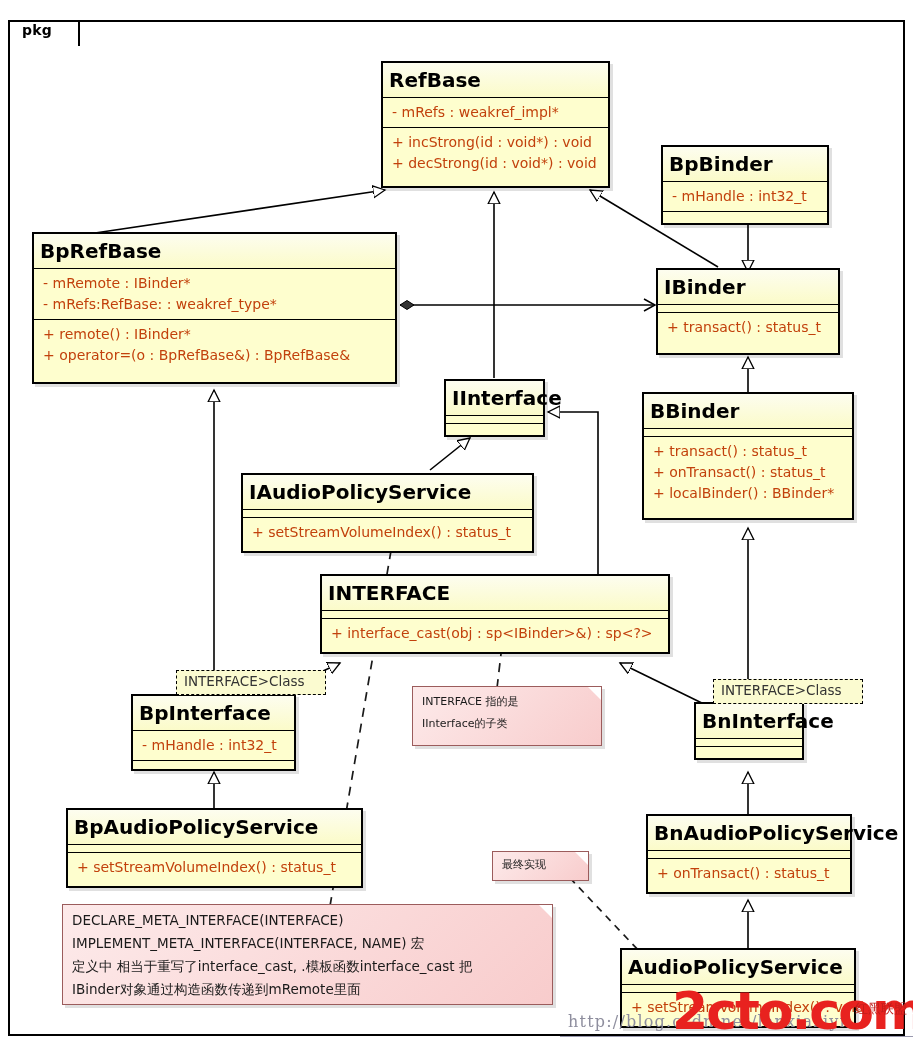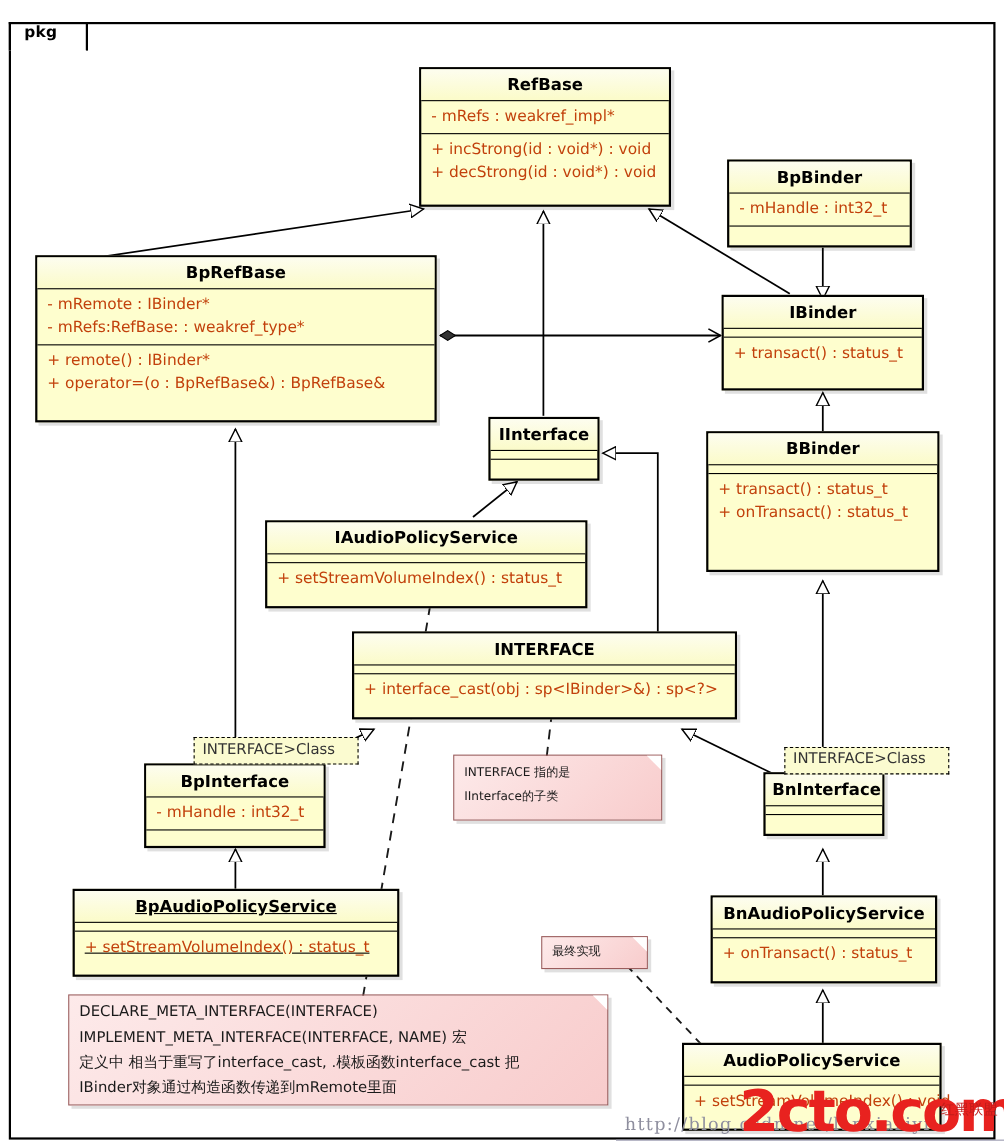"RefBase" .cls .title { font-size: 15px -> 20px; text-align: center -> left }
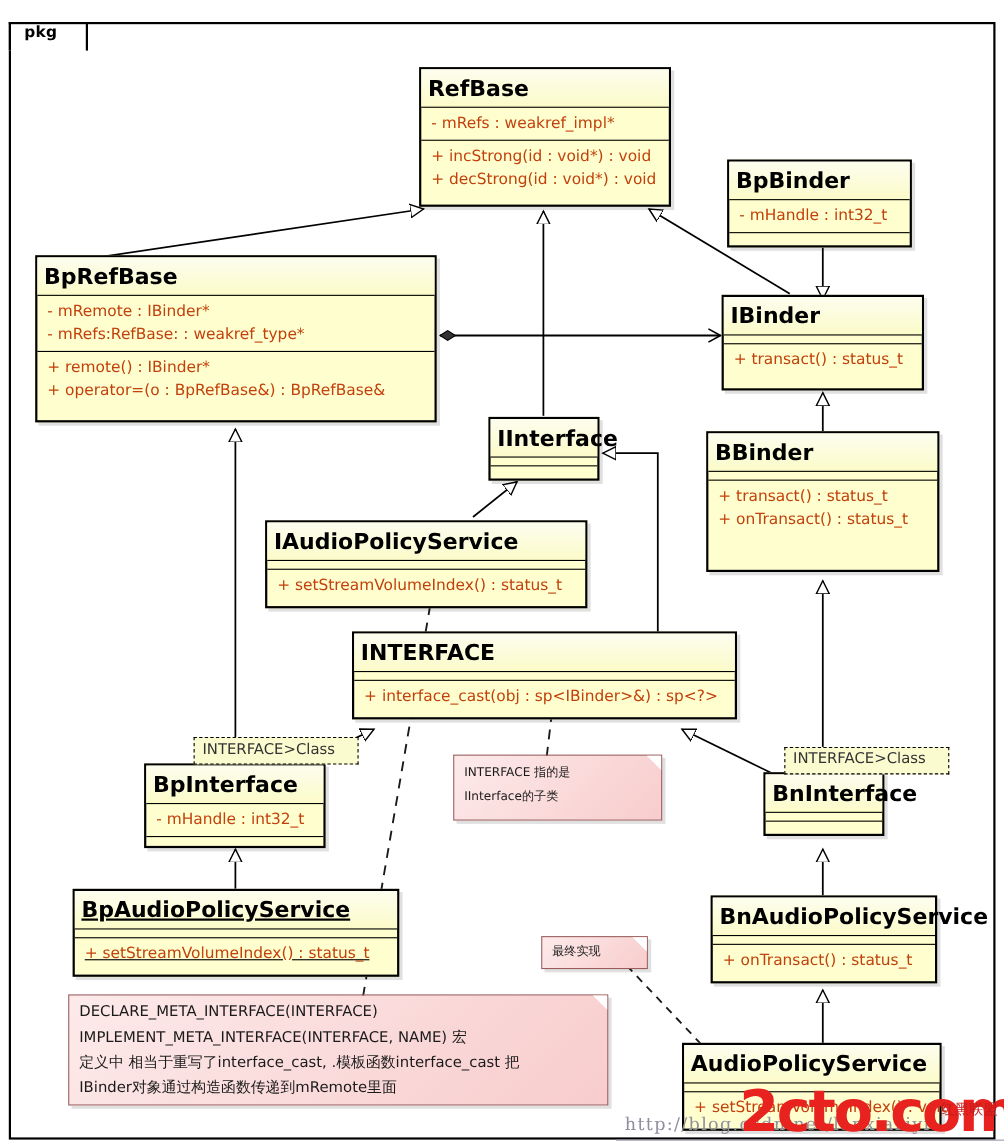"+ localBinder() : BBinder*" div.row { html: none -> <div>+ localBinder() : BBinder*</div> }
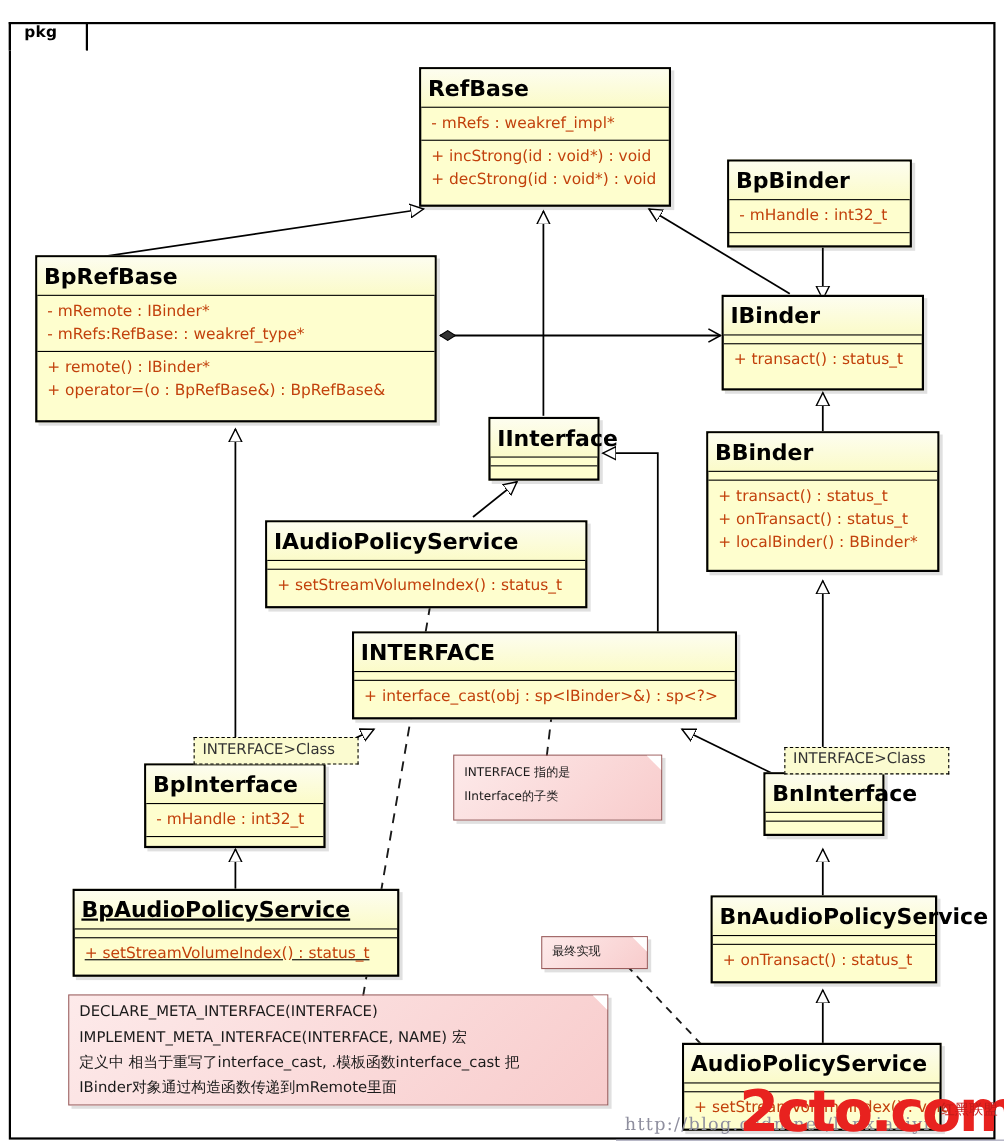"BpAudioPolicyService" div.cls { text-decoration: underline -> none }
